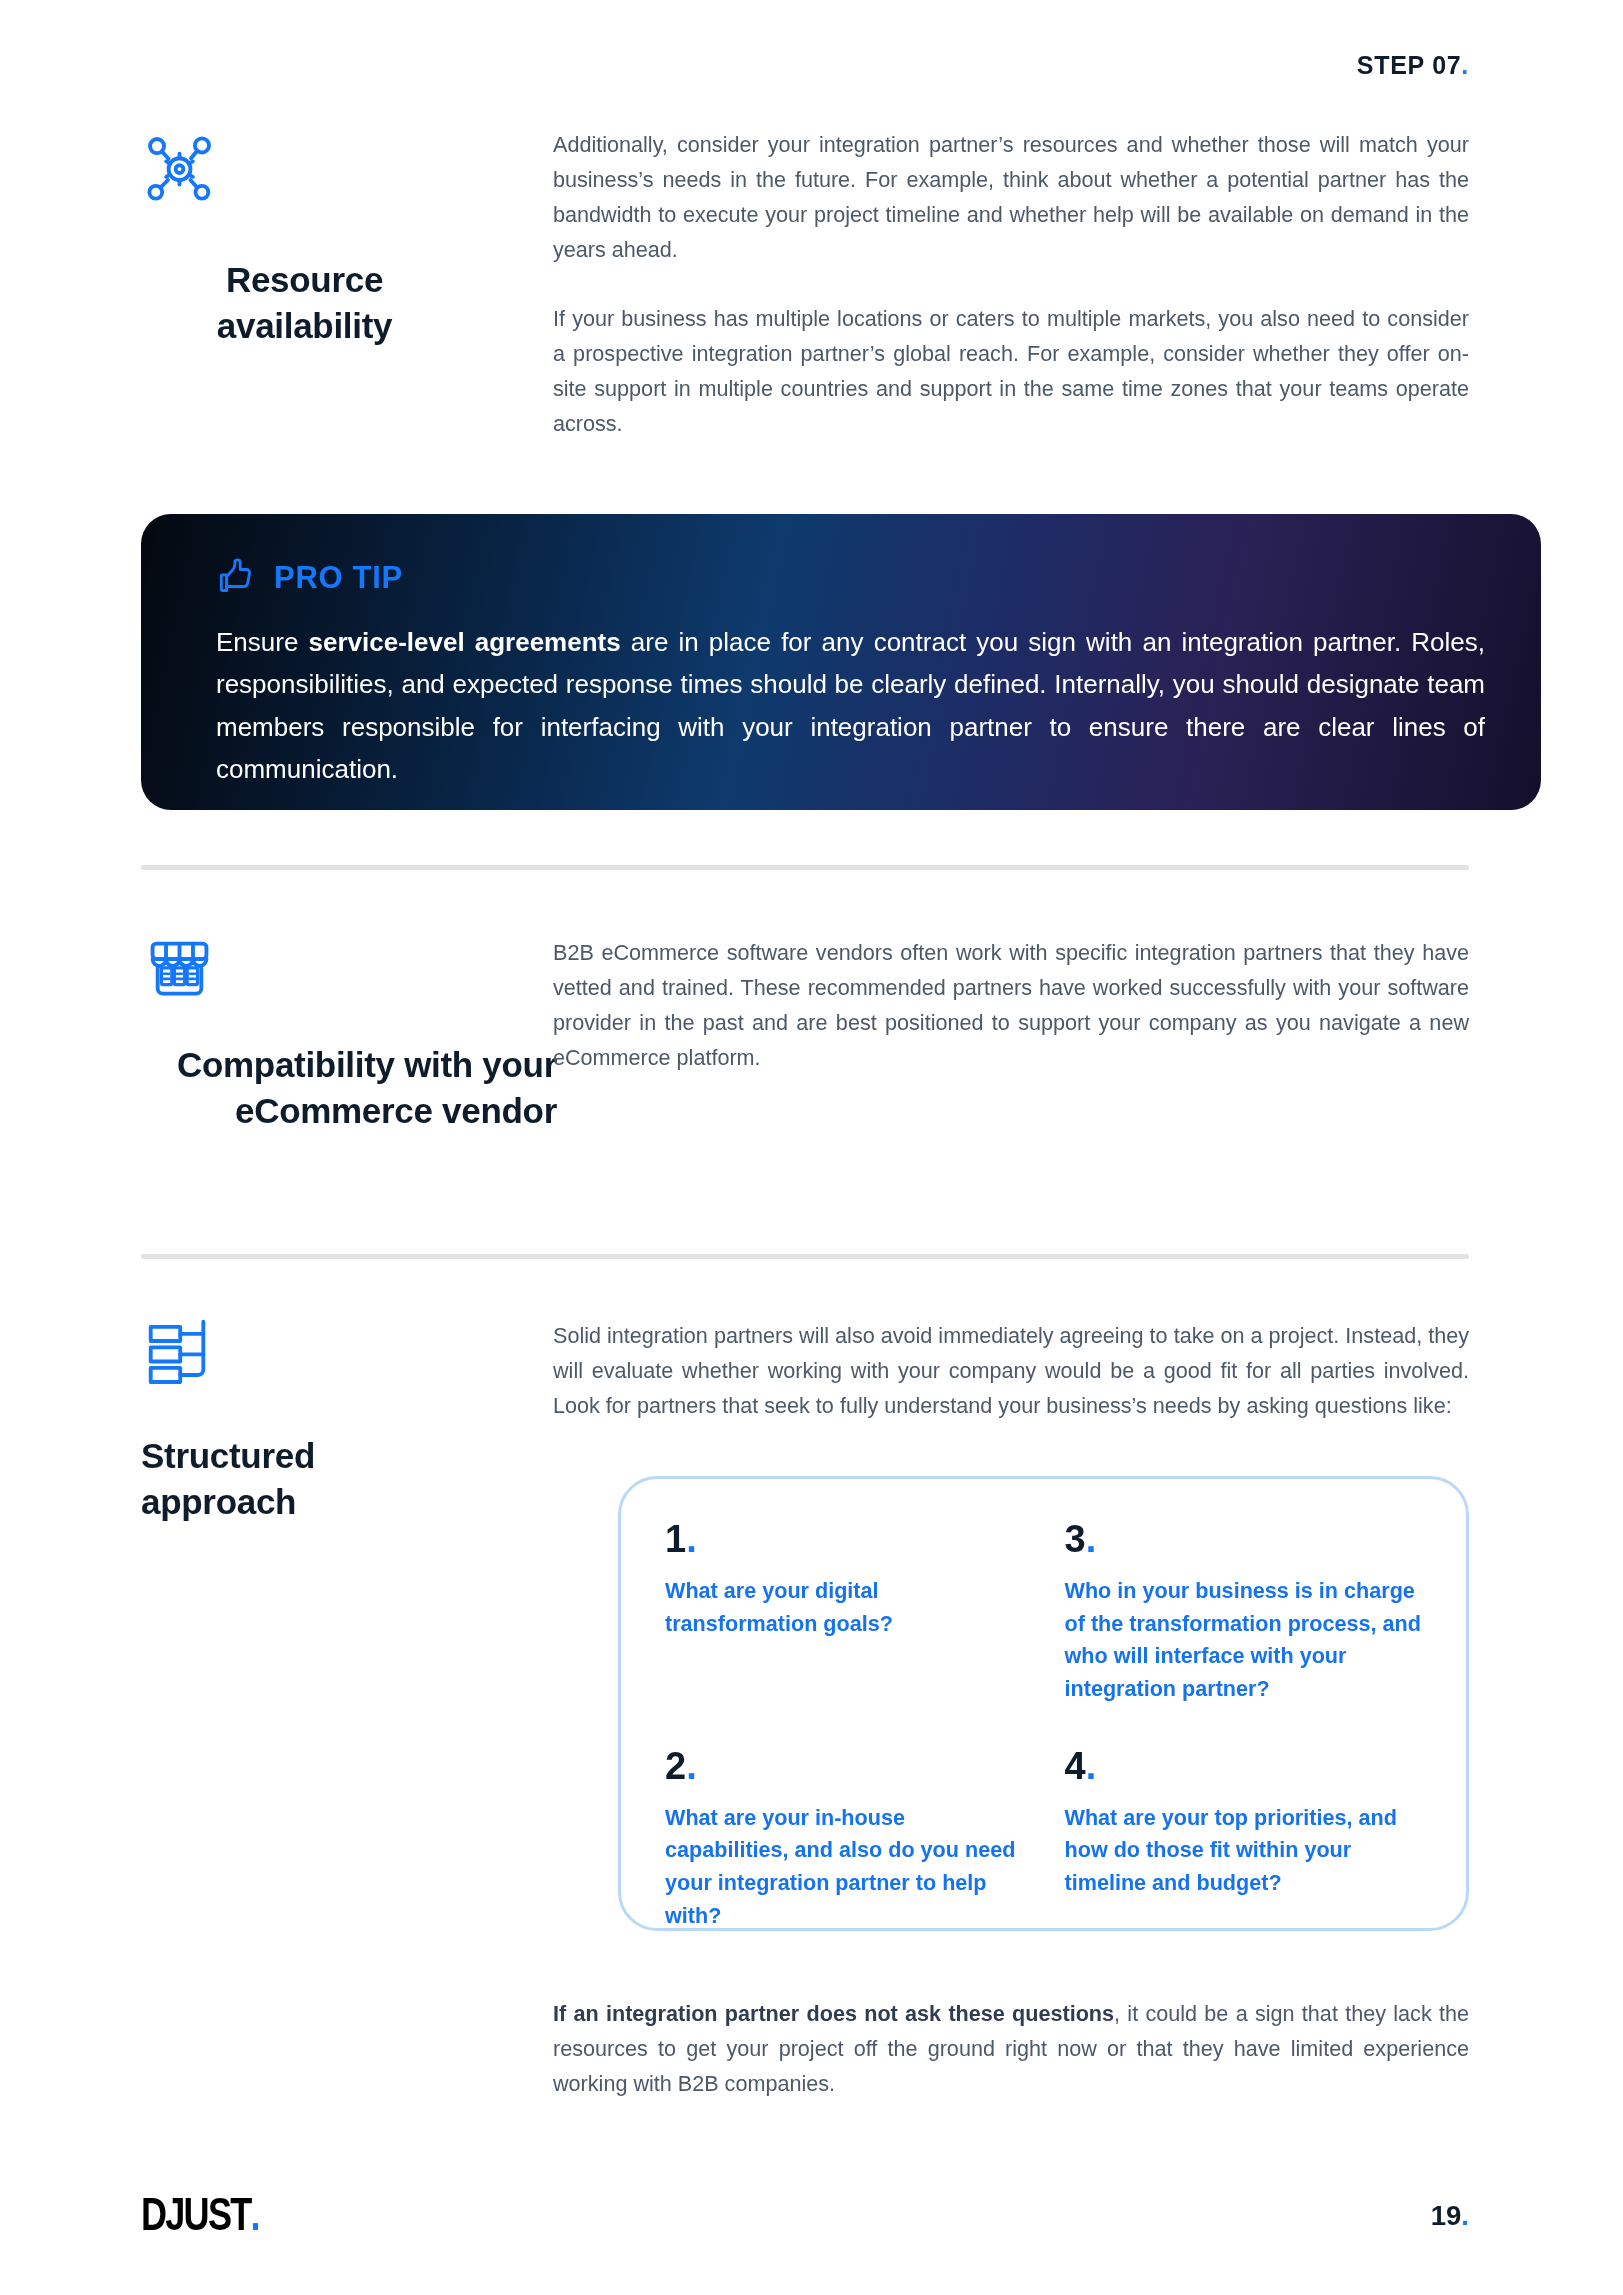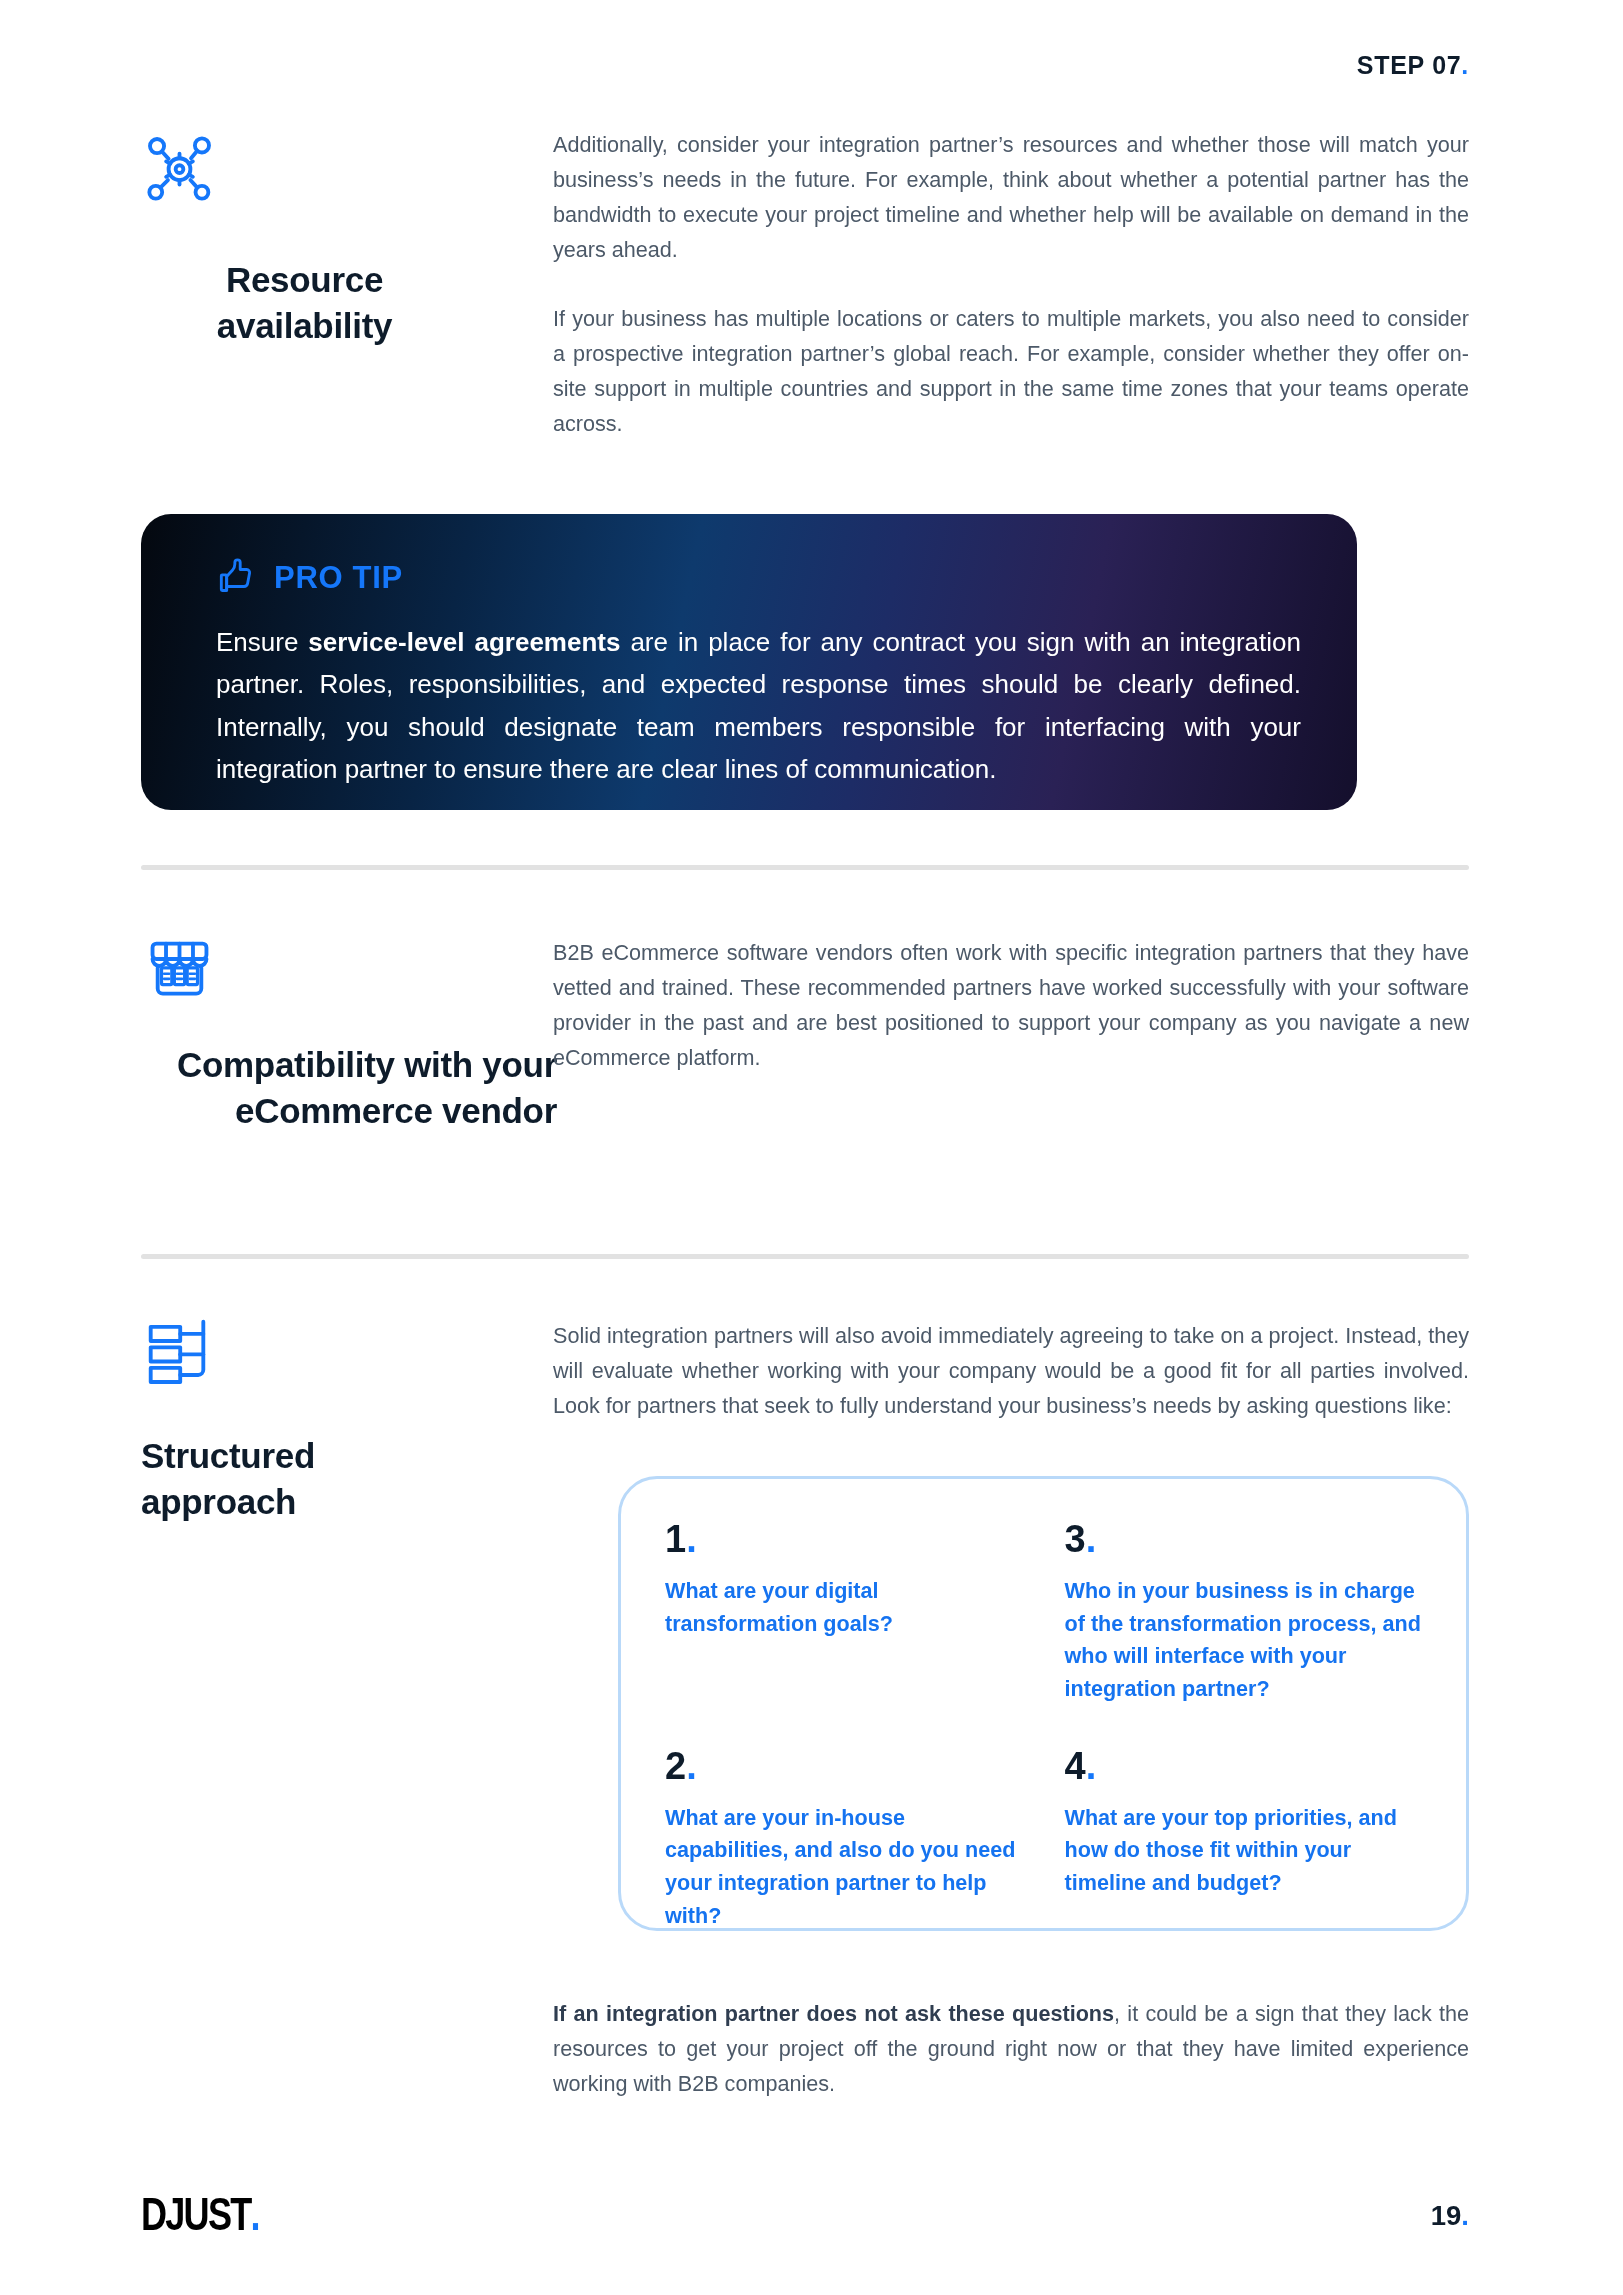"PRO TIP" .protip { width: 1216px -> 1400px }
